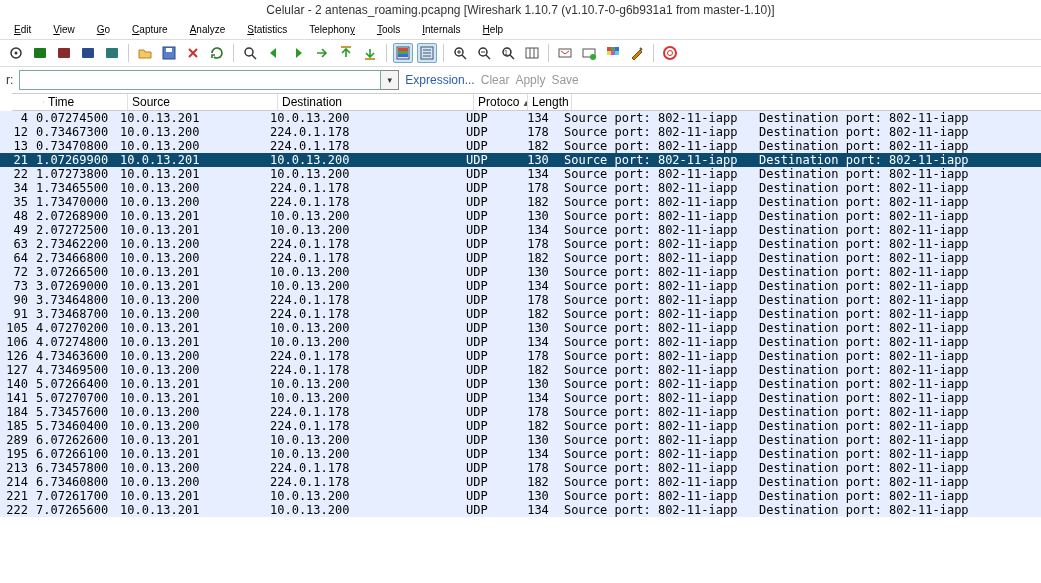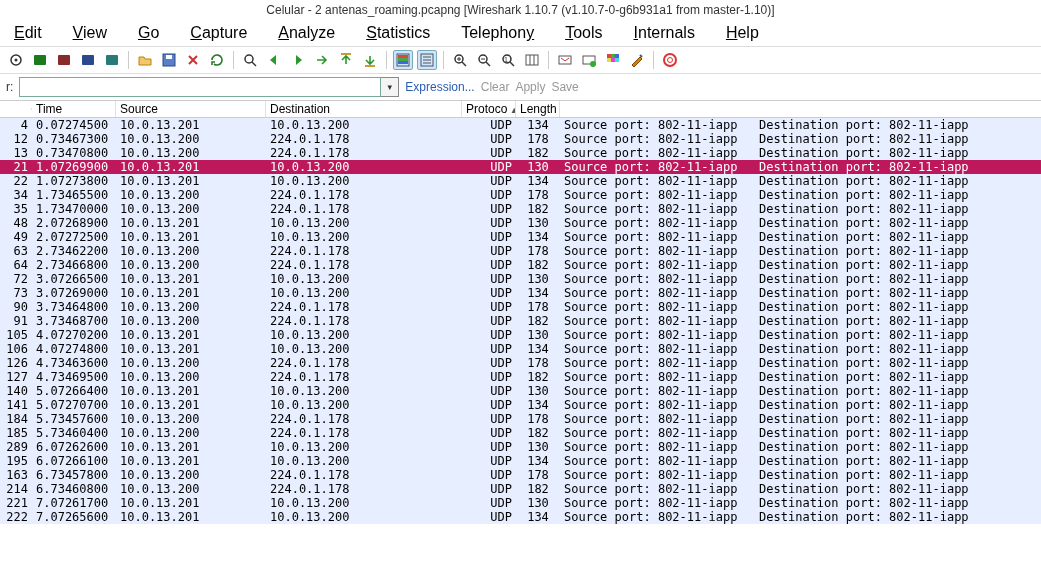"Edit" .menubar { font-size: 16px -> 10px; gap: 15px -> 6px }
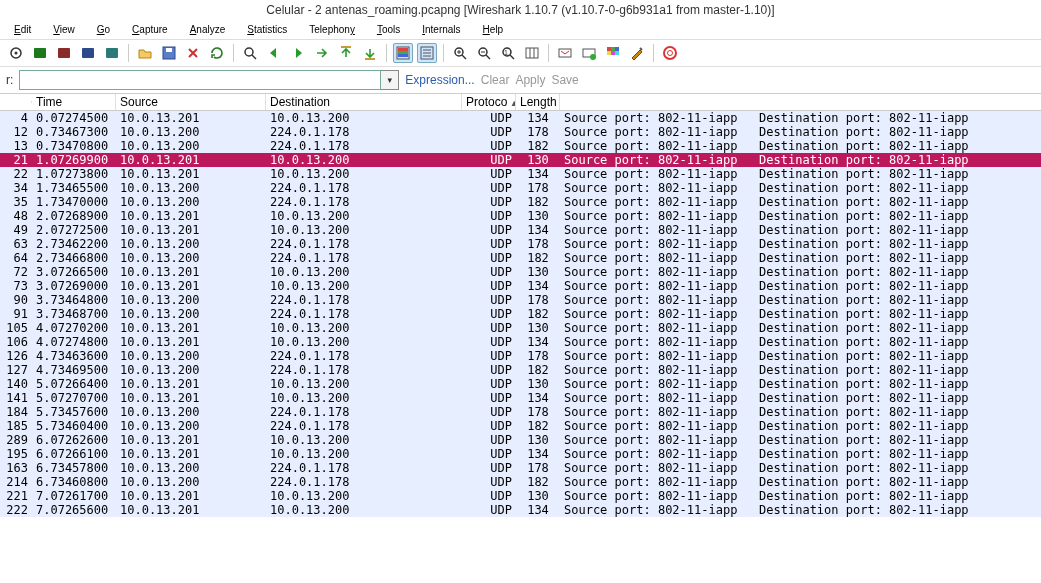"Time" .headers { margin-left: none -> 12px }
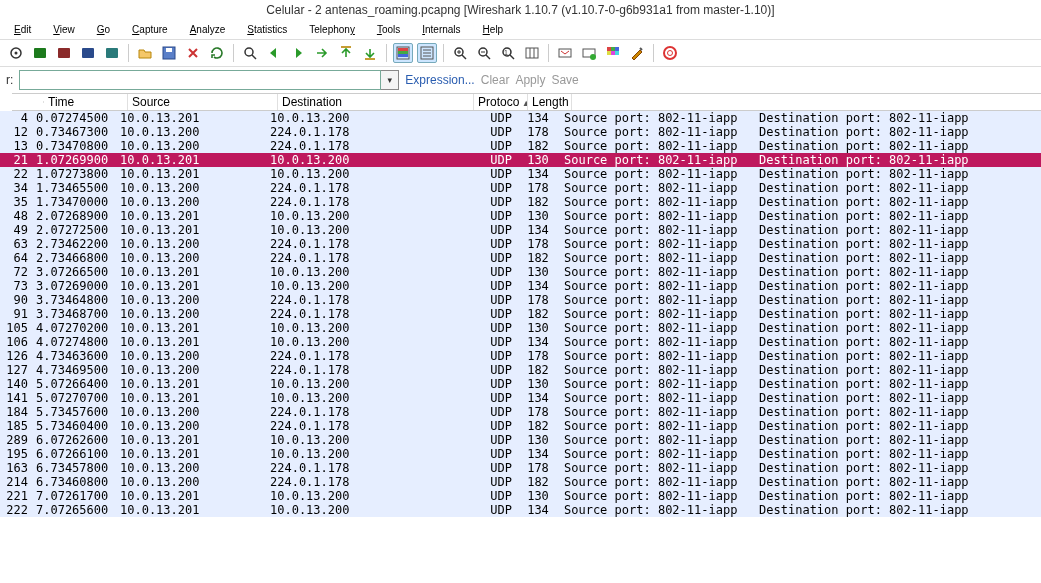"Protoco" .w-proto { text-align: right -> none }
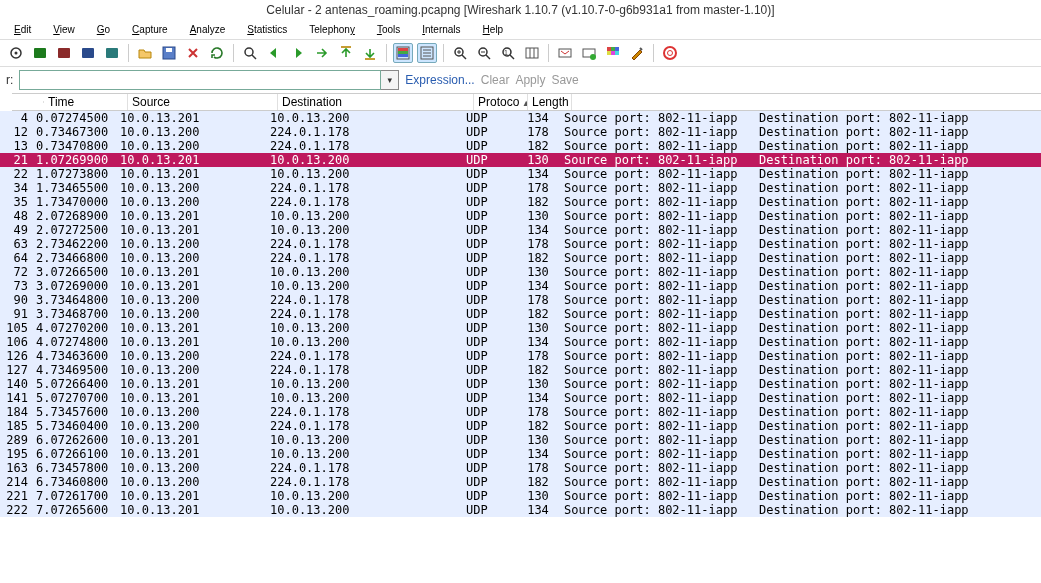"21" .row.sel { background: #be185d -> #0c4a6e }
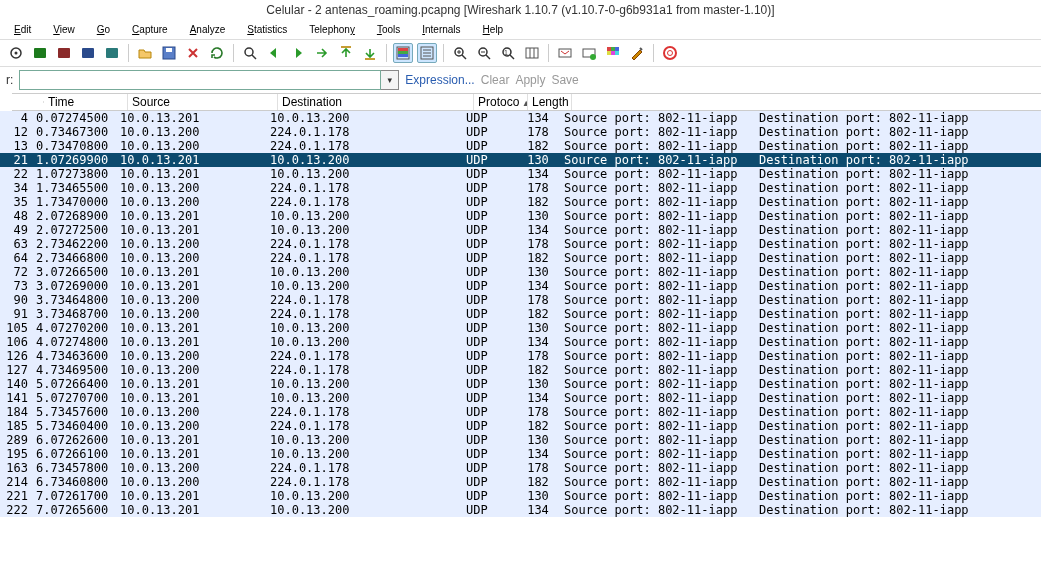"163" span.c { text: 163 -> 213 }
